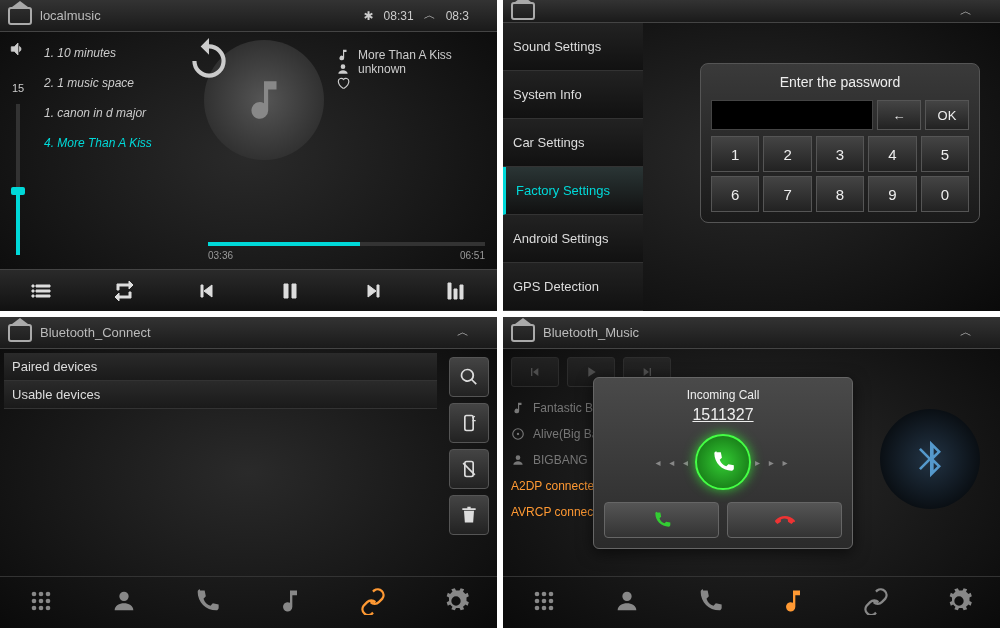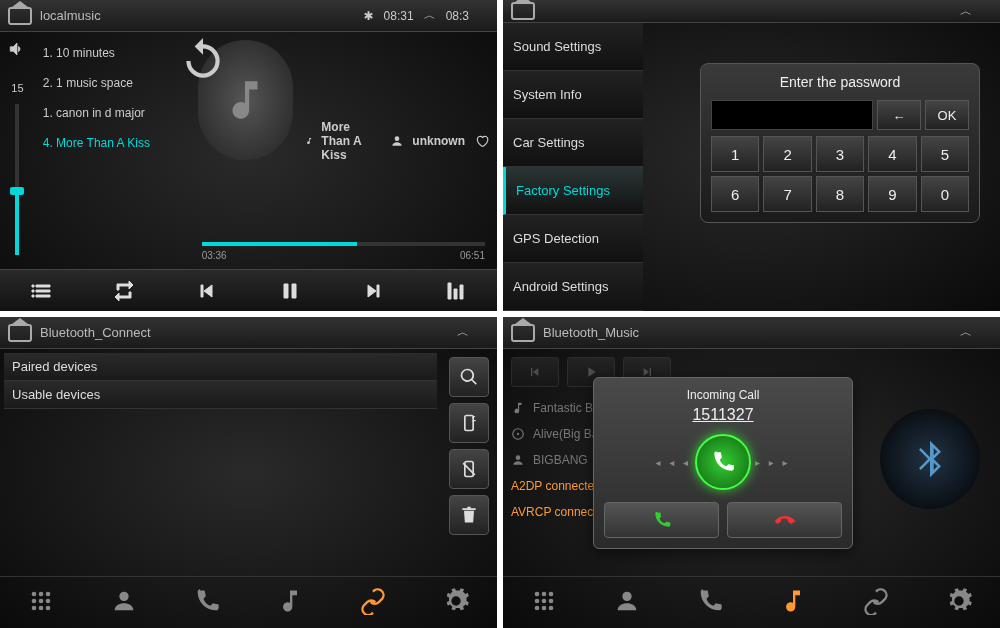"1. 10 minutes" .tracklist { font-style: none -> italic }
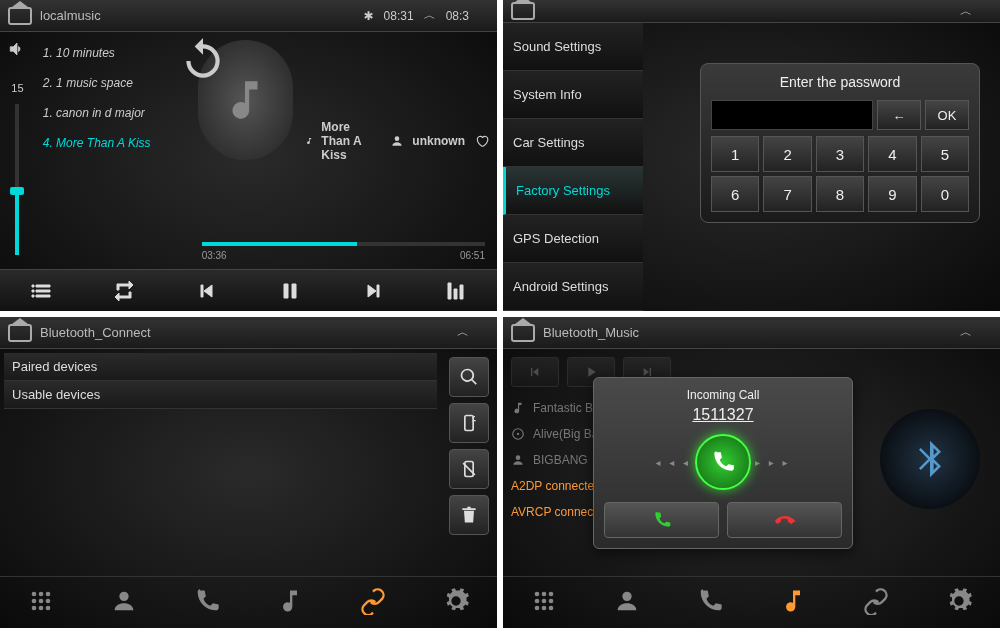"More Than A Kiss" .meta { flex-direction: row -> column; font-weight: bold -> none; gap: 10px -> none }
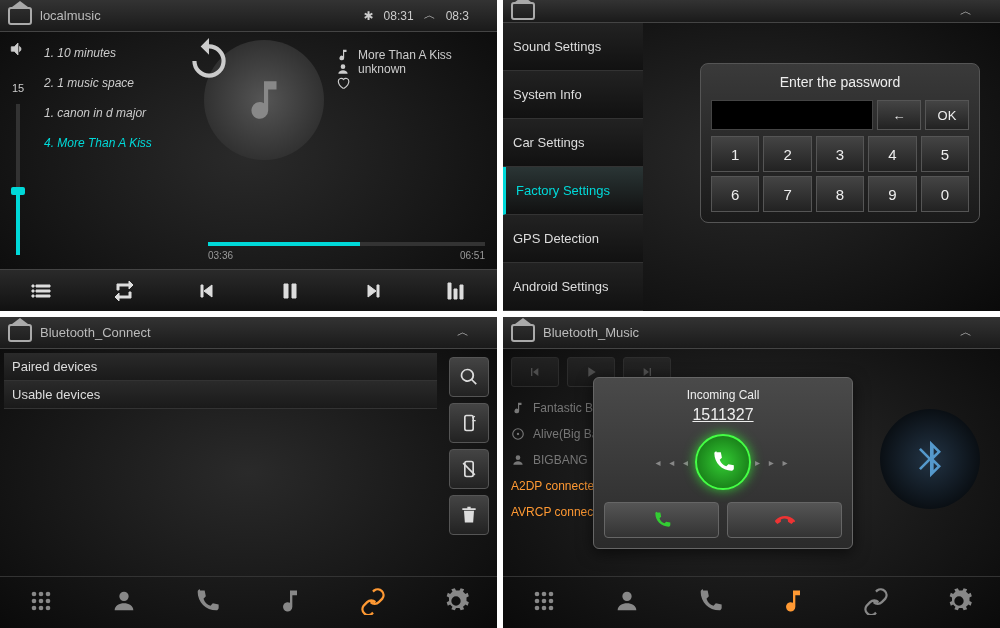"GPS Detection" div.settings-item { order: before "Android Settings" -> after "Android Settings" }
